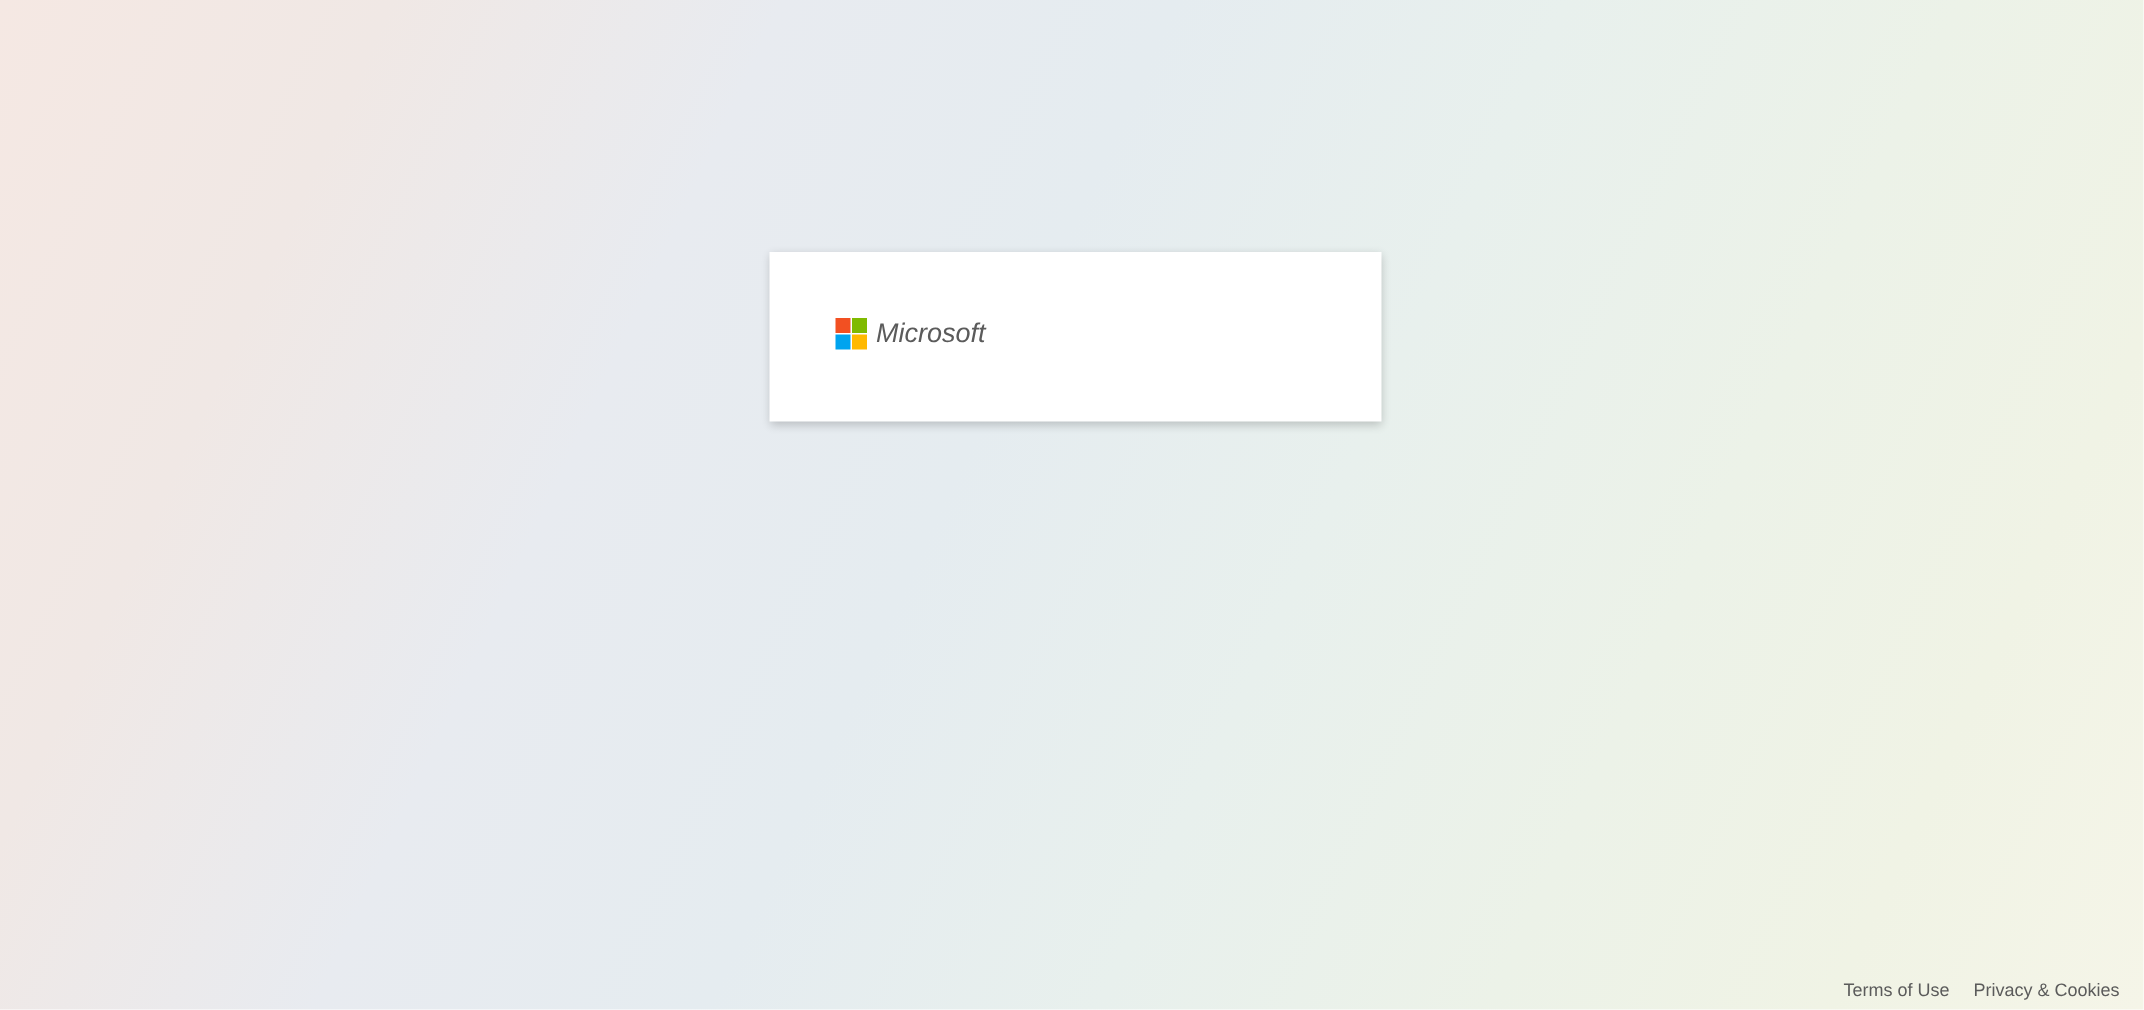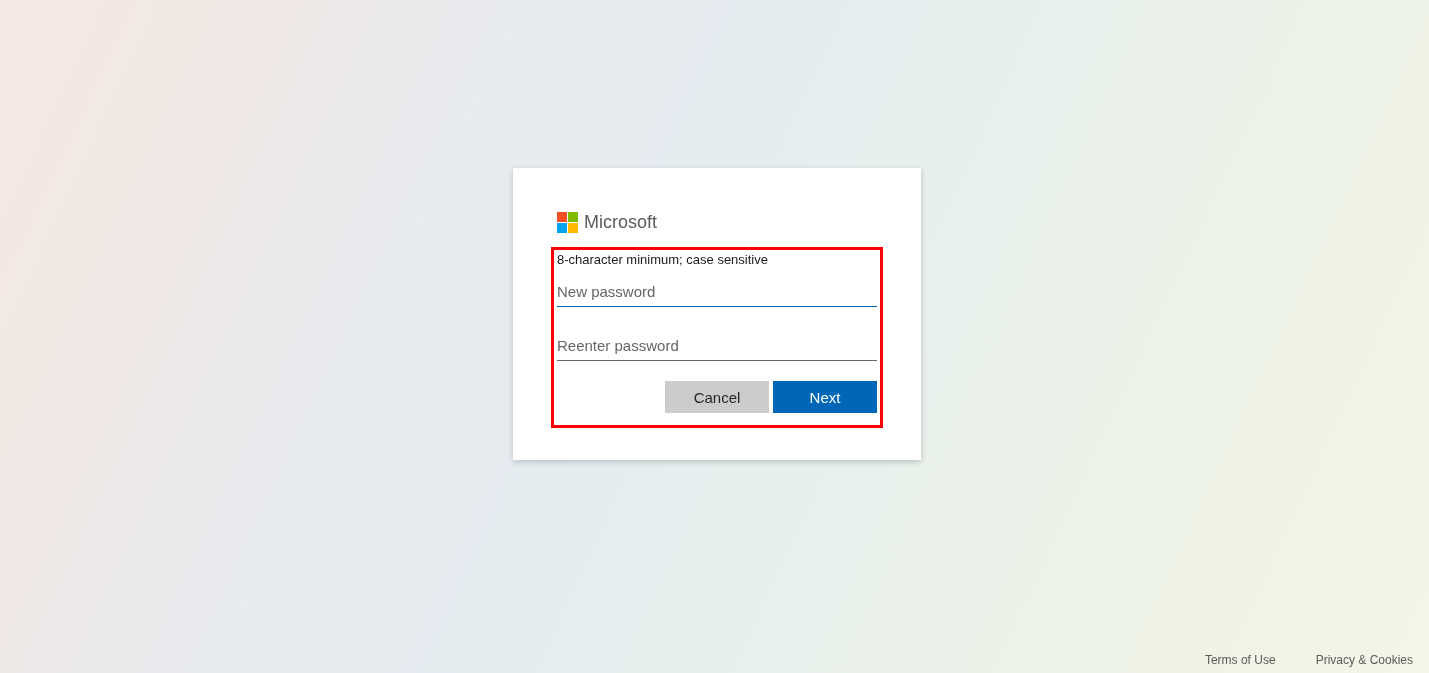"Microsoft" .logo-row { font-style: none -> italic }
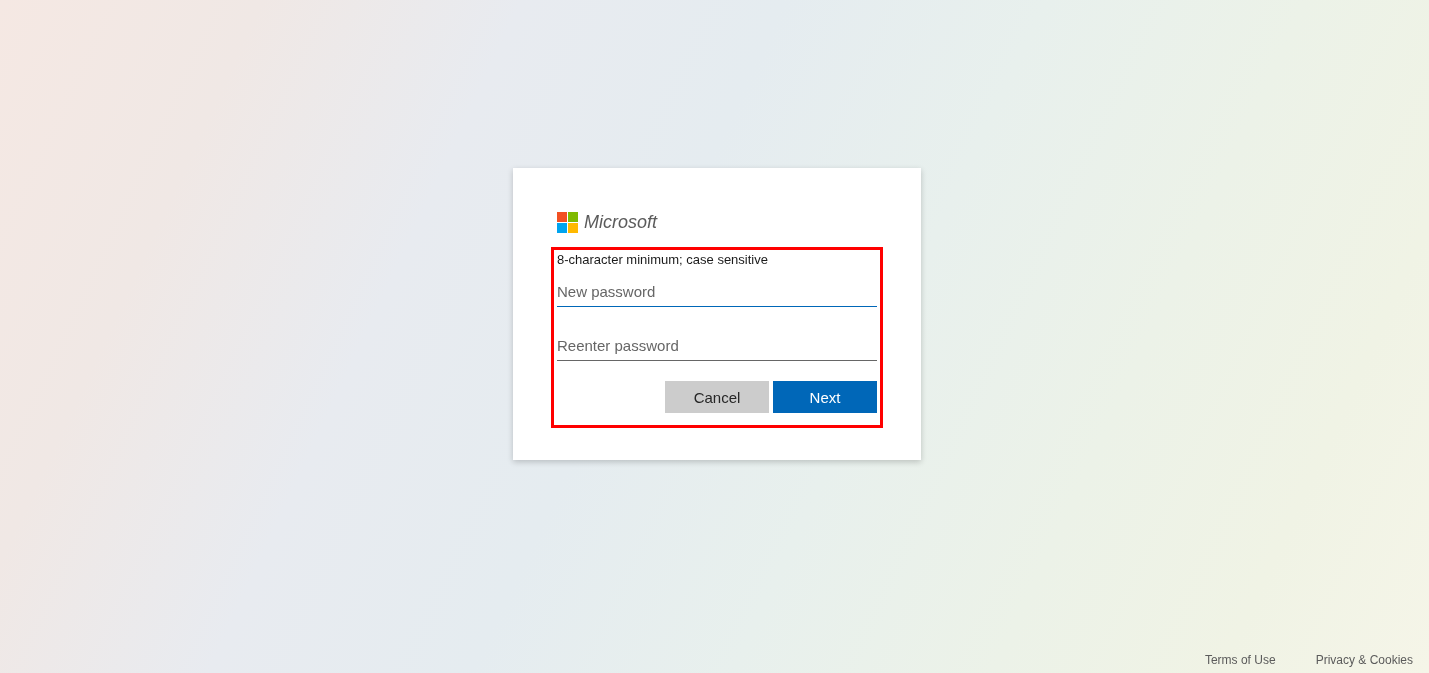"8-character minimum; case sensitive" div.highlight-box { html: <div> <div>8-character minimum; case sensitive</div> <input> <div></div> <input> <div> <button>Cancel</button> <button>Next</button> </div> </div> -> none }
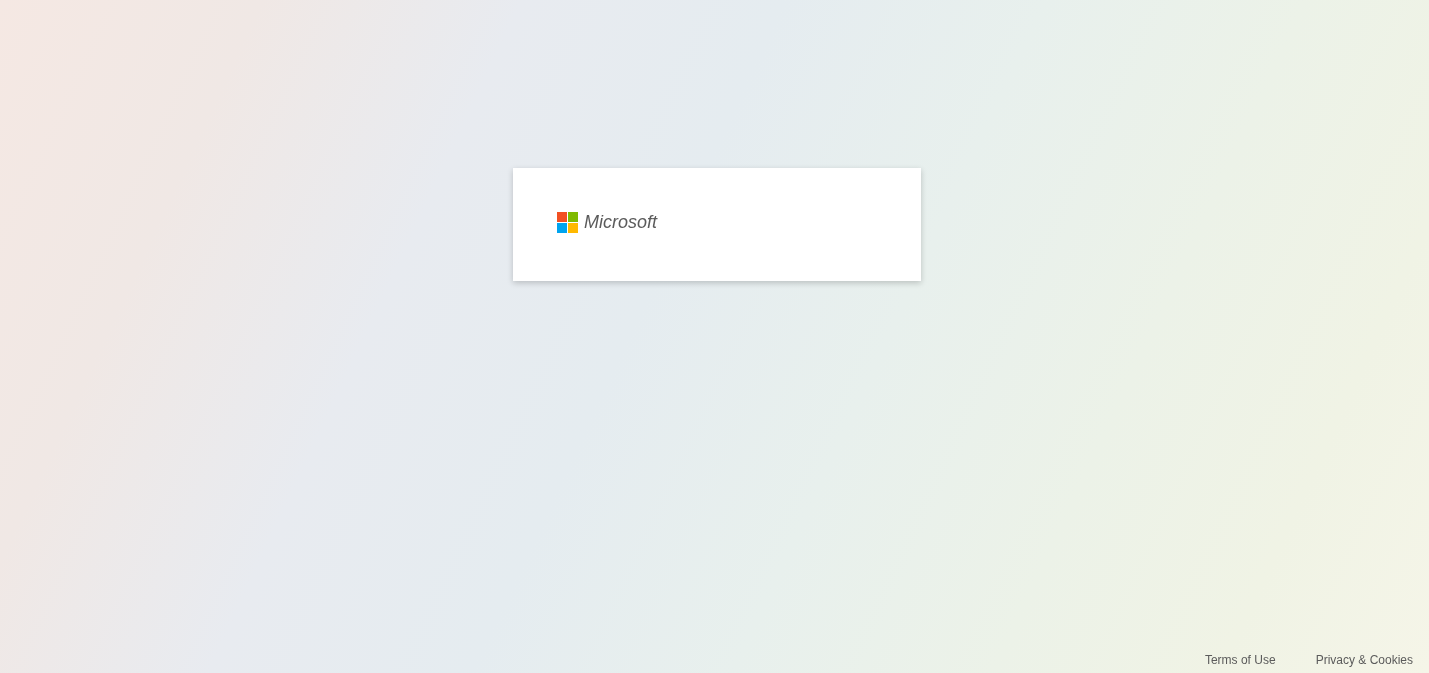"Terms of Use" .footer-links { gap: 40px -> 16px }
